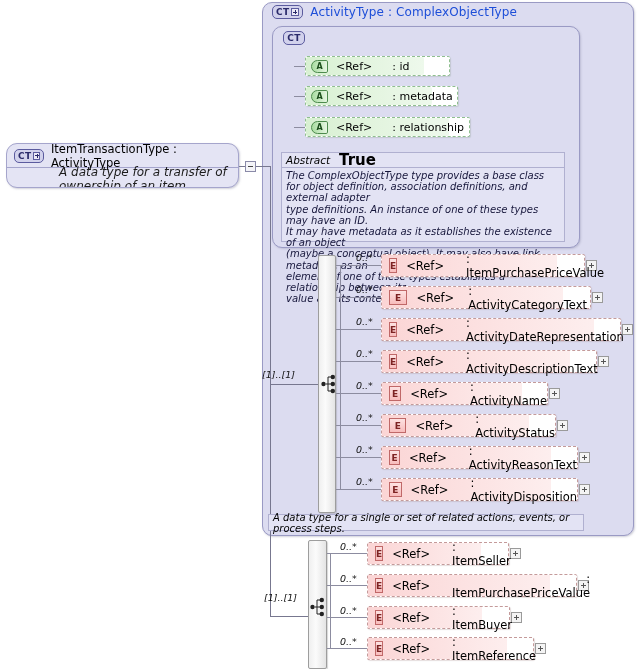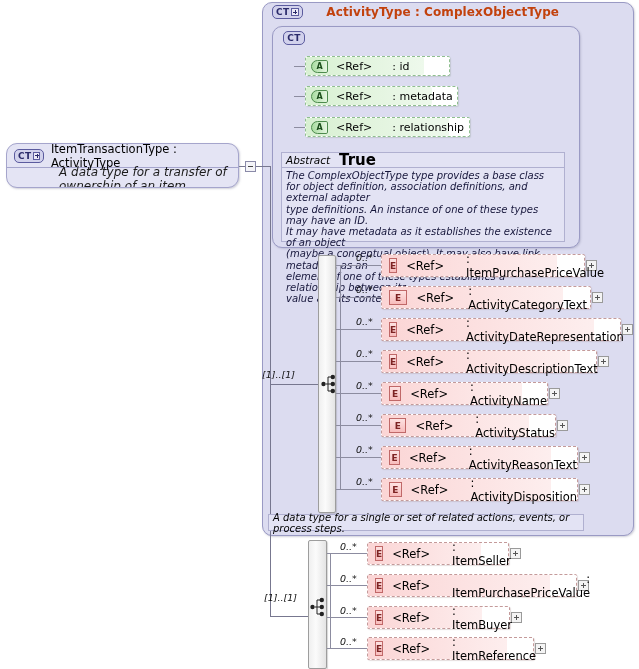"ActivityType : ComplexObjectType" .type-header .title { color: #c2410c -> #1d4ed8; font-weight: bold -> normal; margin-left: 16px -> none }
